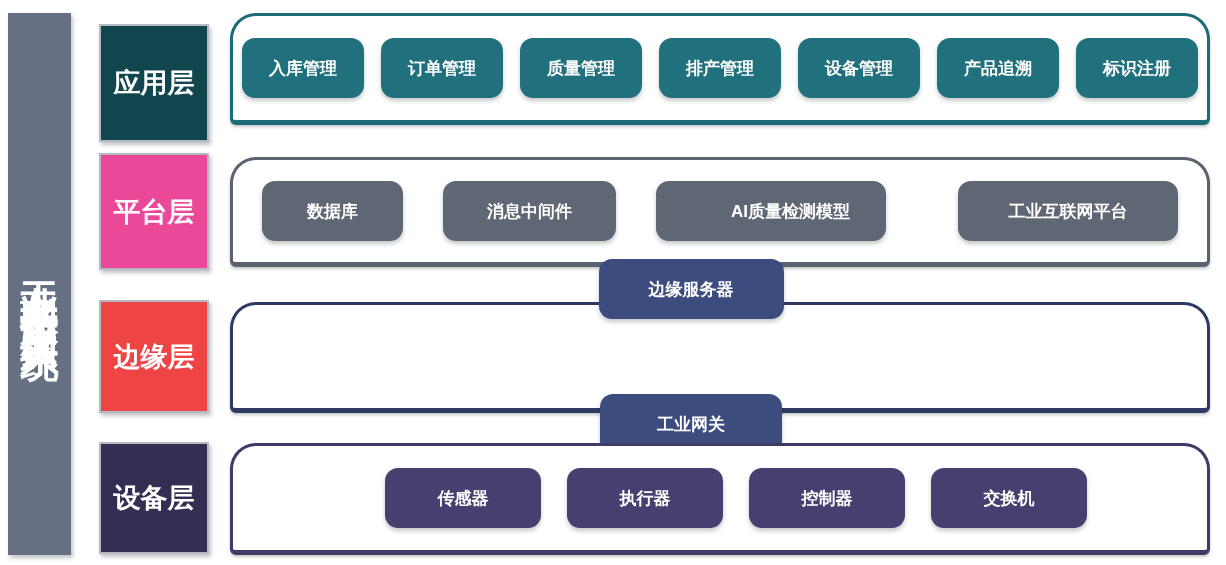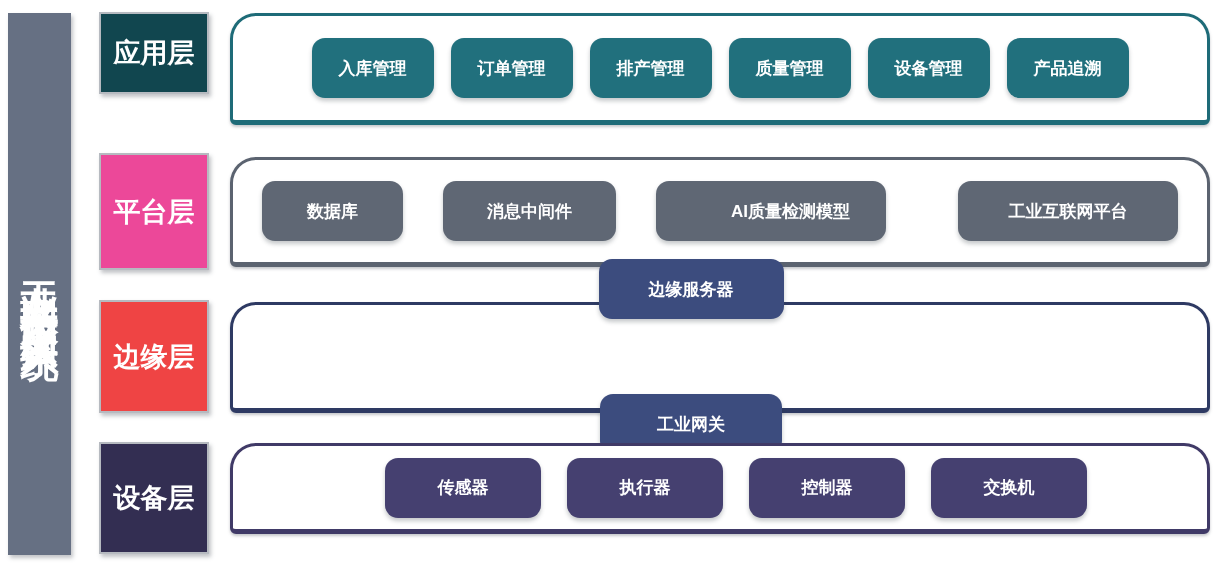"应用层" .label-application { height: 82px -> 118px; top: 12px -> 24px }
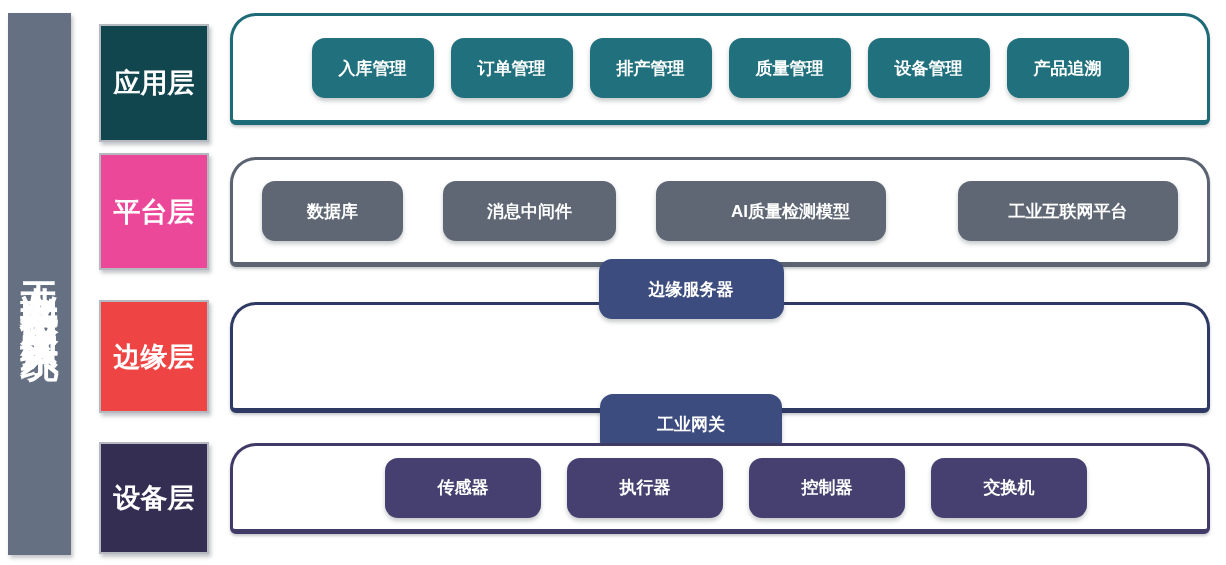"排产管理" div.item-chip { order: before "质量管理" -> after "质量管理" }
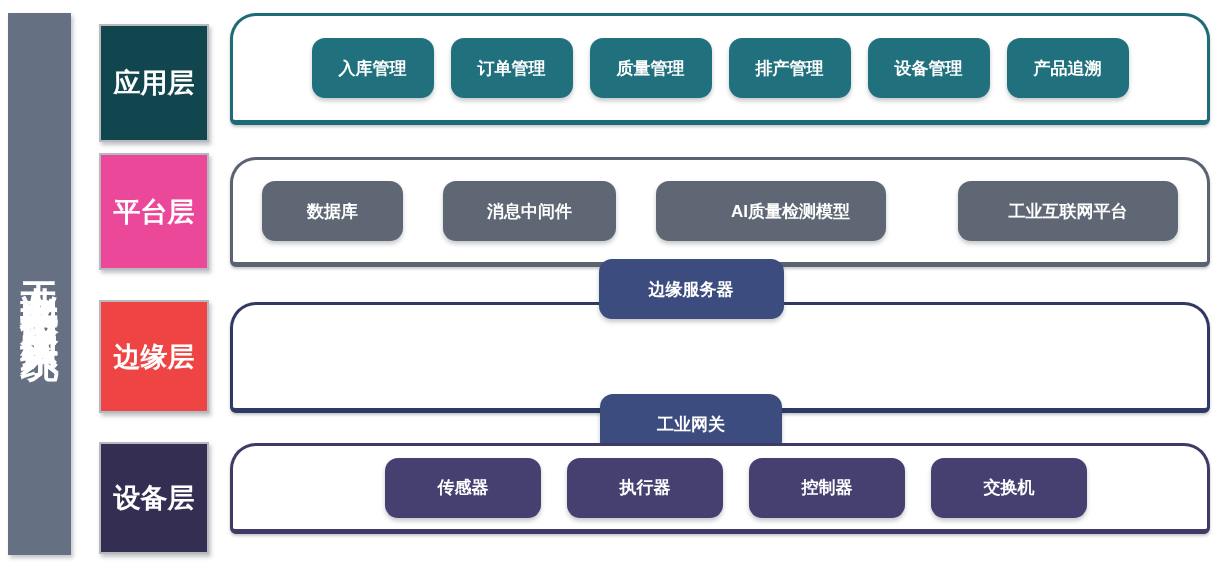"标识注册" div.item-chip { html: none -> <div>标识注册</div> }
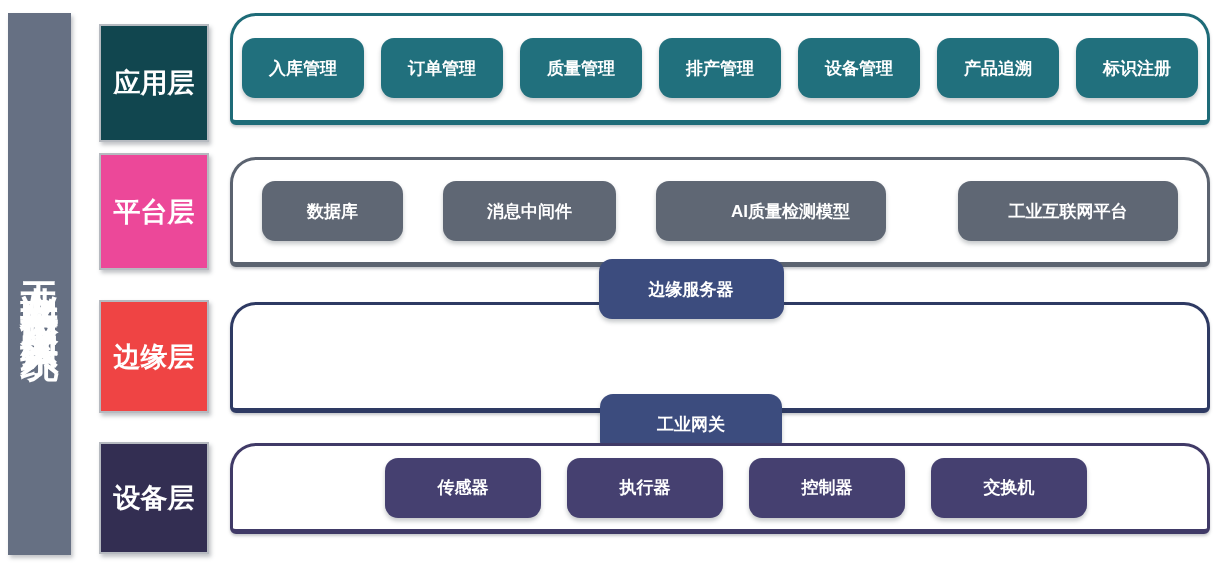"传感器" .box-device { height: 91px -> 112px }
